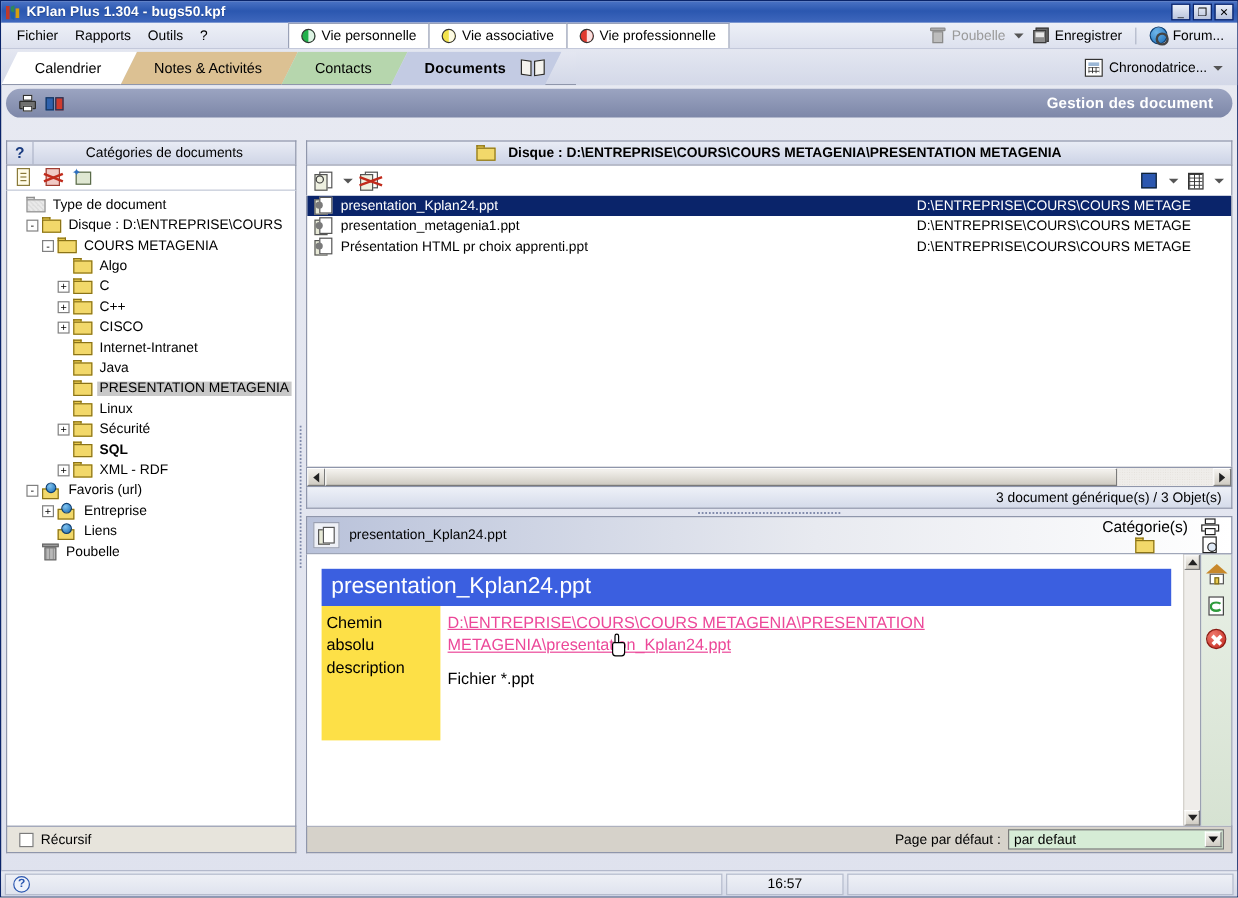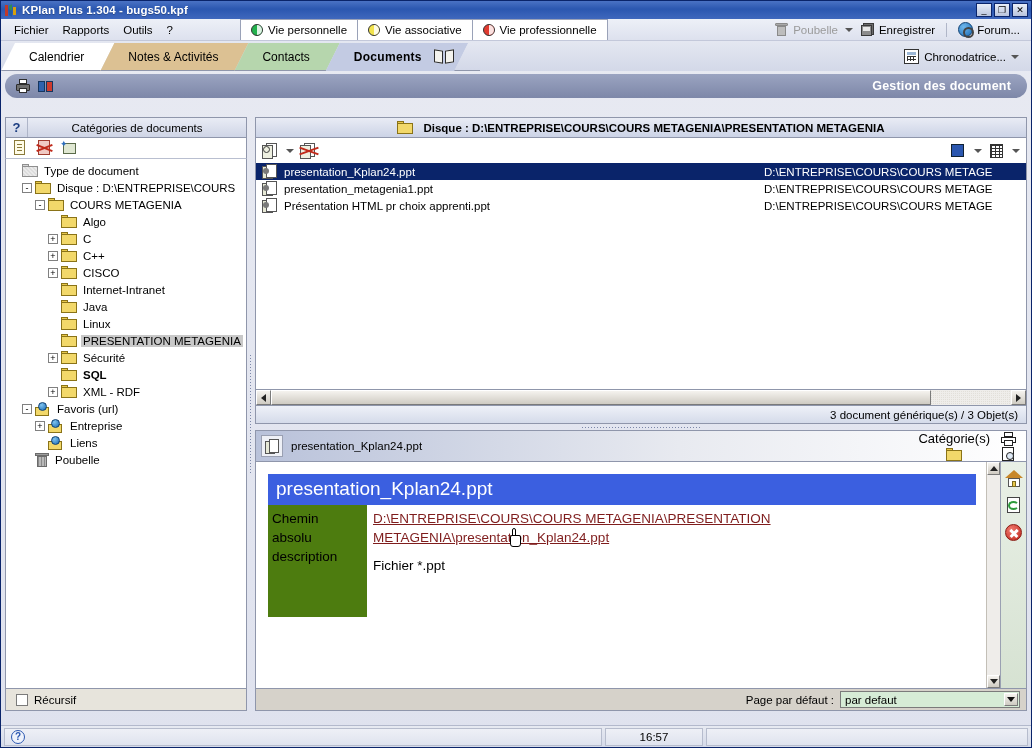"Linux" div.tnode { order: before "PRESENTATION METAGENIA" -> after "PRESENTATION METAGENIA" }
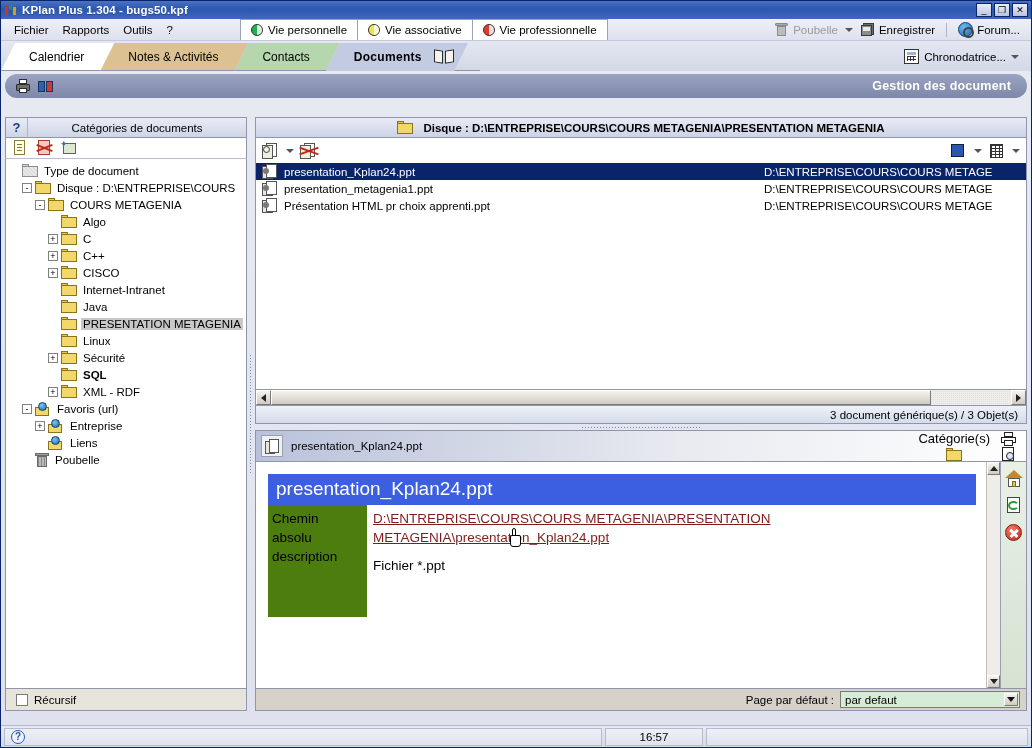"Chemin" .fieldcol { background: #4d7c0f -> #fde047 }
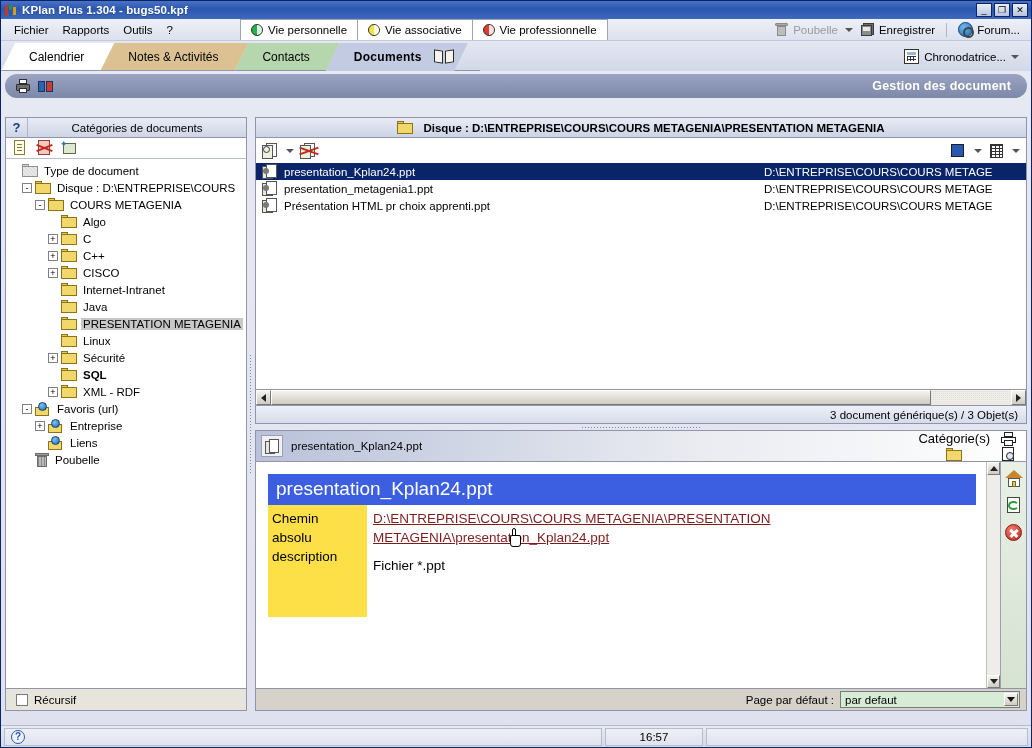"D:\ENTREPRISE\COURS\COURS" .valcol .link { color: #7f1d1d -> #ec4899 }
